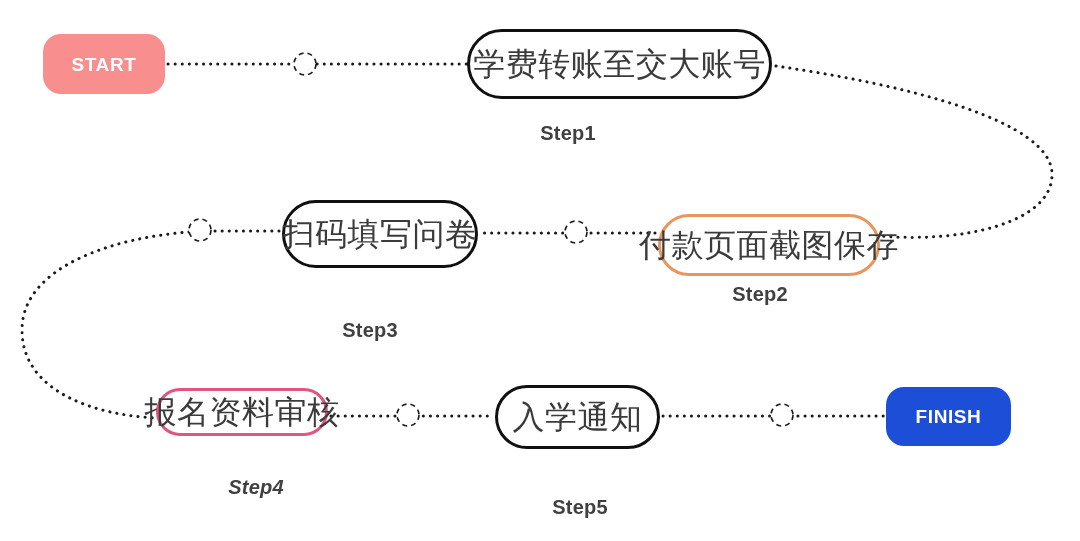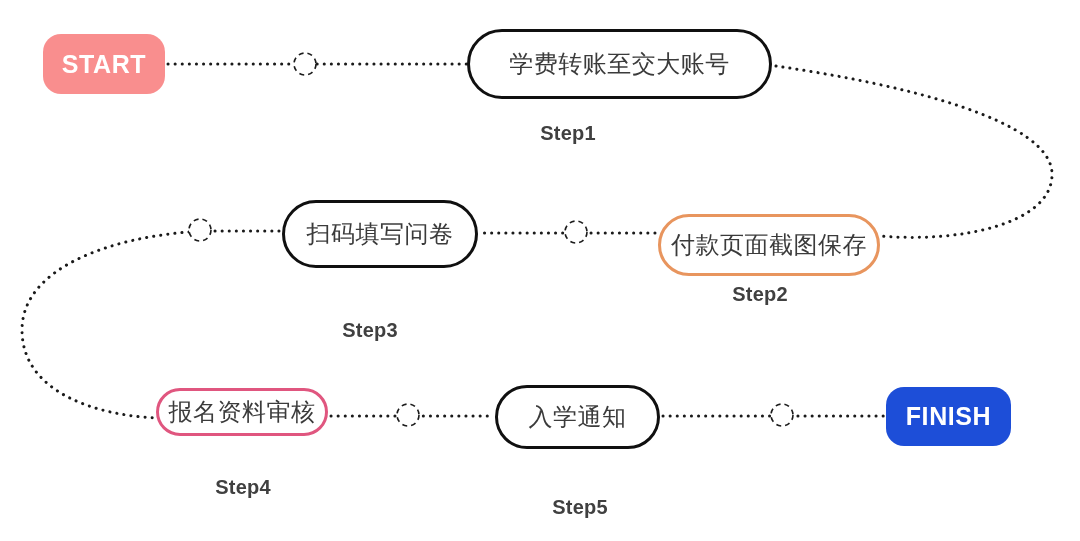"START" .node-label-en { font-size: 25px -> 19px }
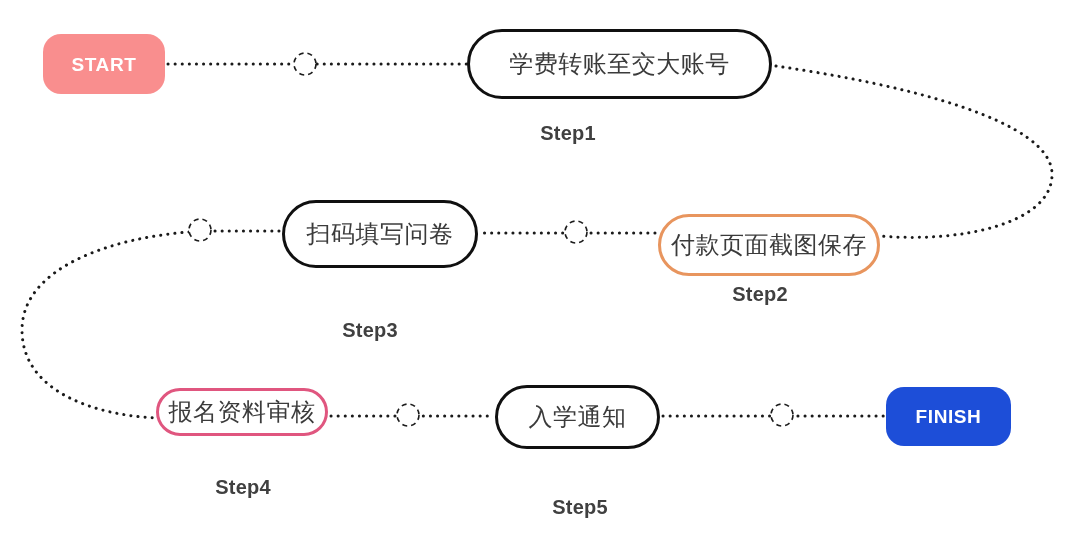"学费转账至交大账号" .node-label-cn { font-size: 24px -> 32px }
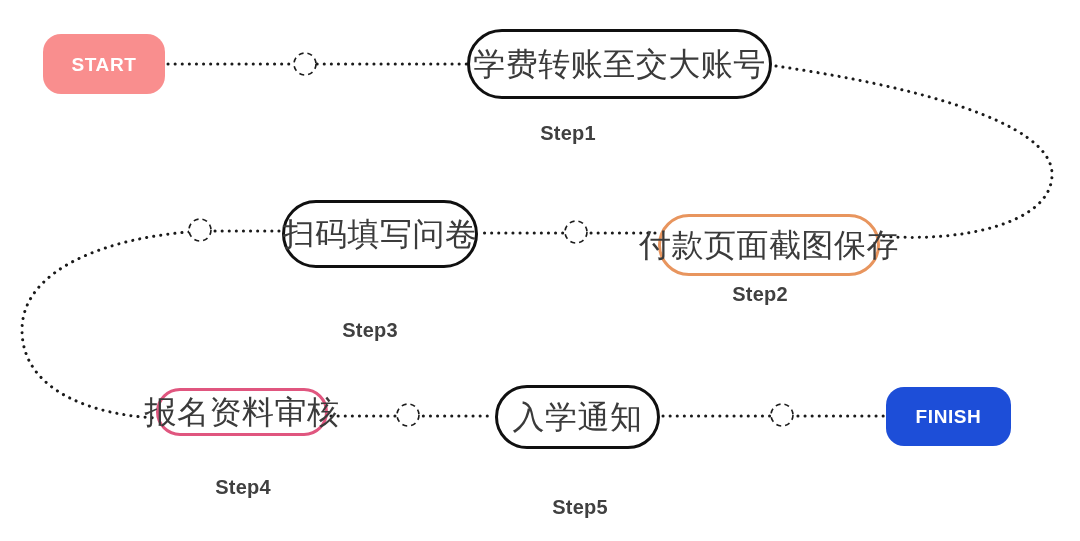"Step4" div.step-caption { font-style: none -> italic; left: 243px -> 256px }
